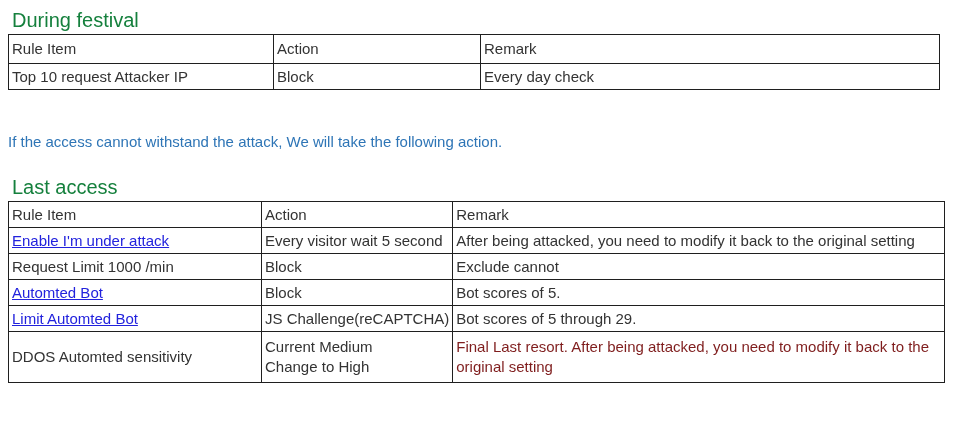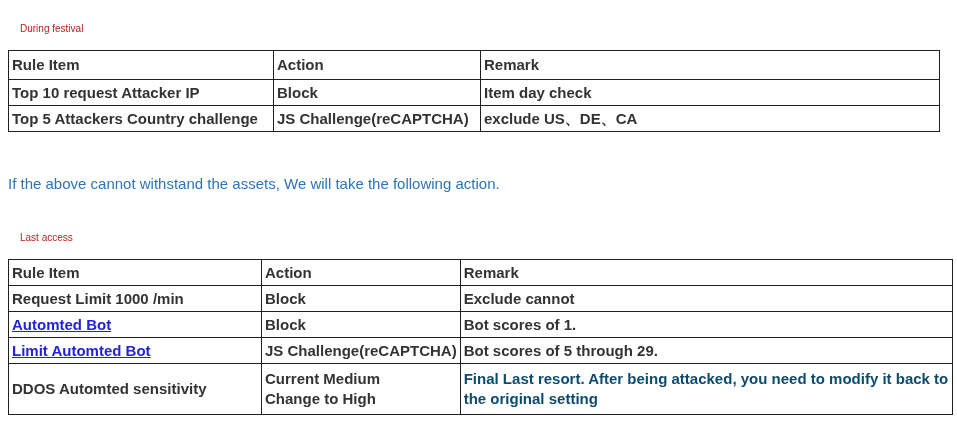"During festival" .section-title { color: #b91c1c -> #15803d; font-size: 10px -> 20px; margin: 12px -> 4px }
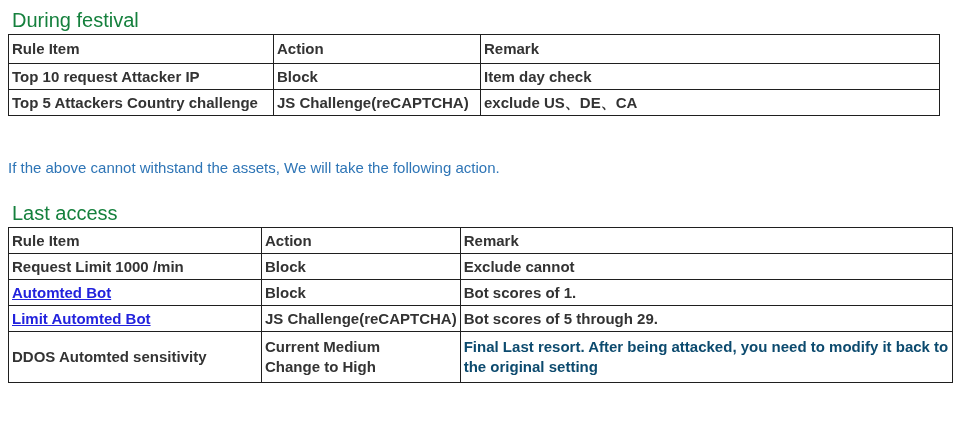"Rule Item" td, th { font-weight: bold -> normal }
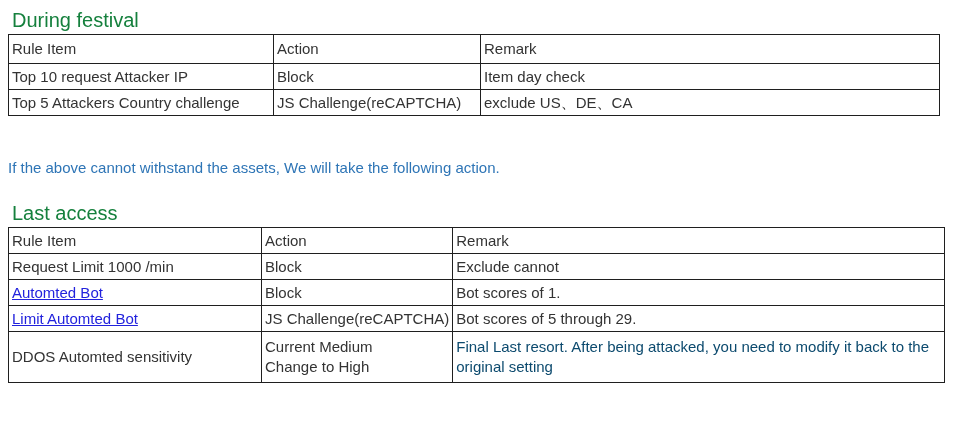"Item day check" td { text: Item -> Every }
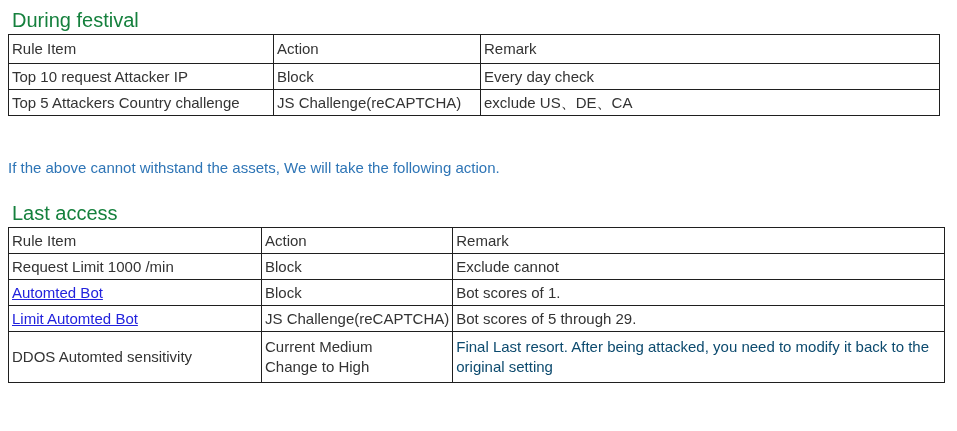"Top 5 Attackers Country challenge" tr { html: <tr> <td>Top 5 Attackers Country challenge</td> <td>JS Challenge(reCAPTCHA)</td> <td>exclude US、DE、CA</td> </tr> -> none }
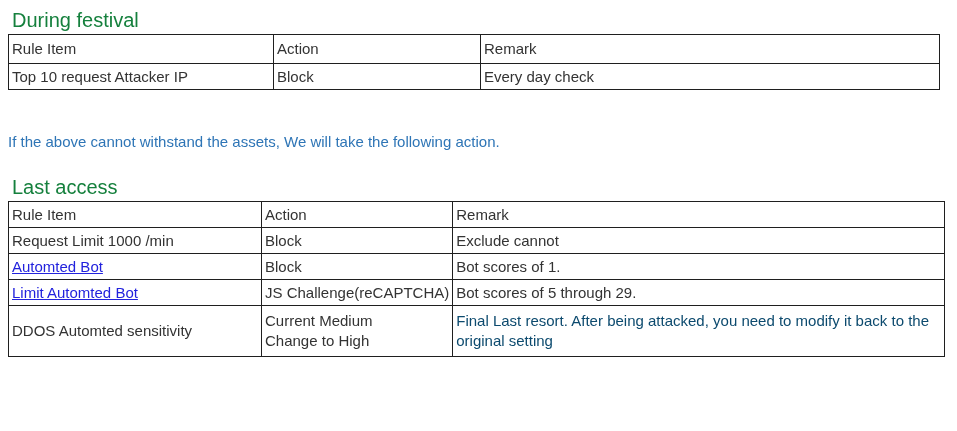"If the above cannot withstand" p.note { text: above cannot withstand the assets -> access cannot withstand the attack }
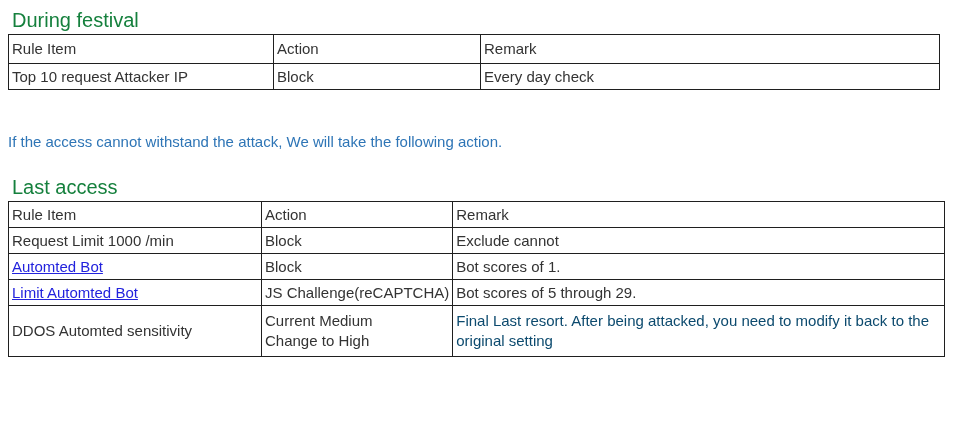"Enable I'm under attack" tr { html: none -> <tr> <td> <a>Enable I'm under attack</a> </td> <td>Every visitor wait 5 second</td> <td>After being attacked, you need to modify it back to the original setting</td> </tr> }
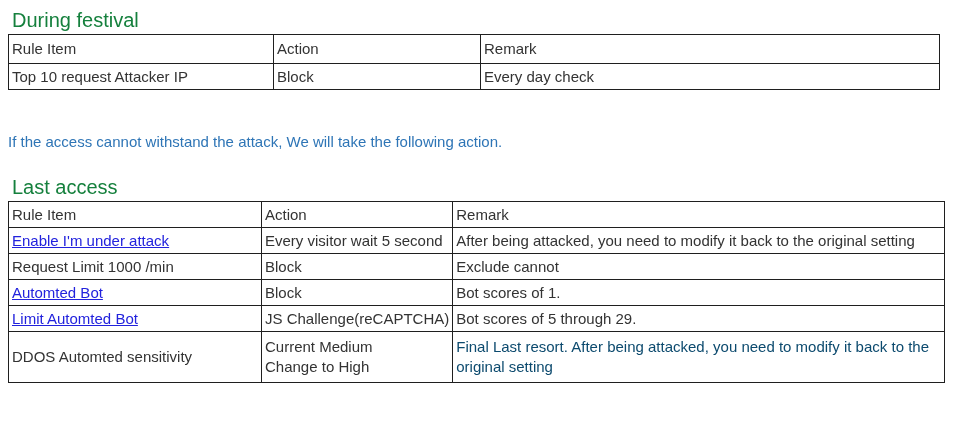"Bot scores of 1." td { text: 1 -> 5 }
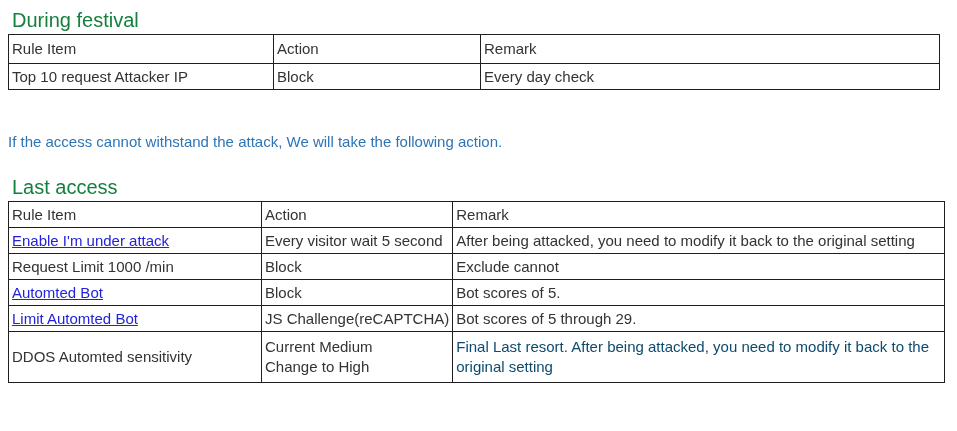"Final Last resort. After being" .red-text { color: #0c4a6e -> #7f1d1d }
